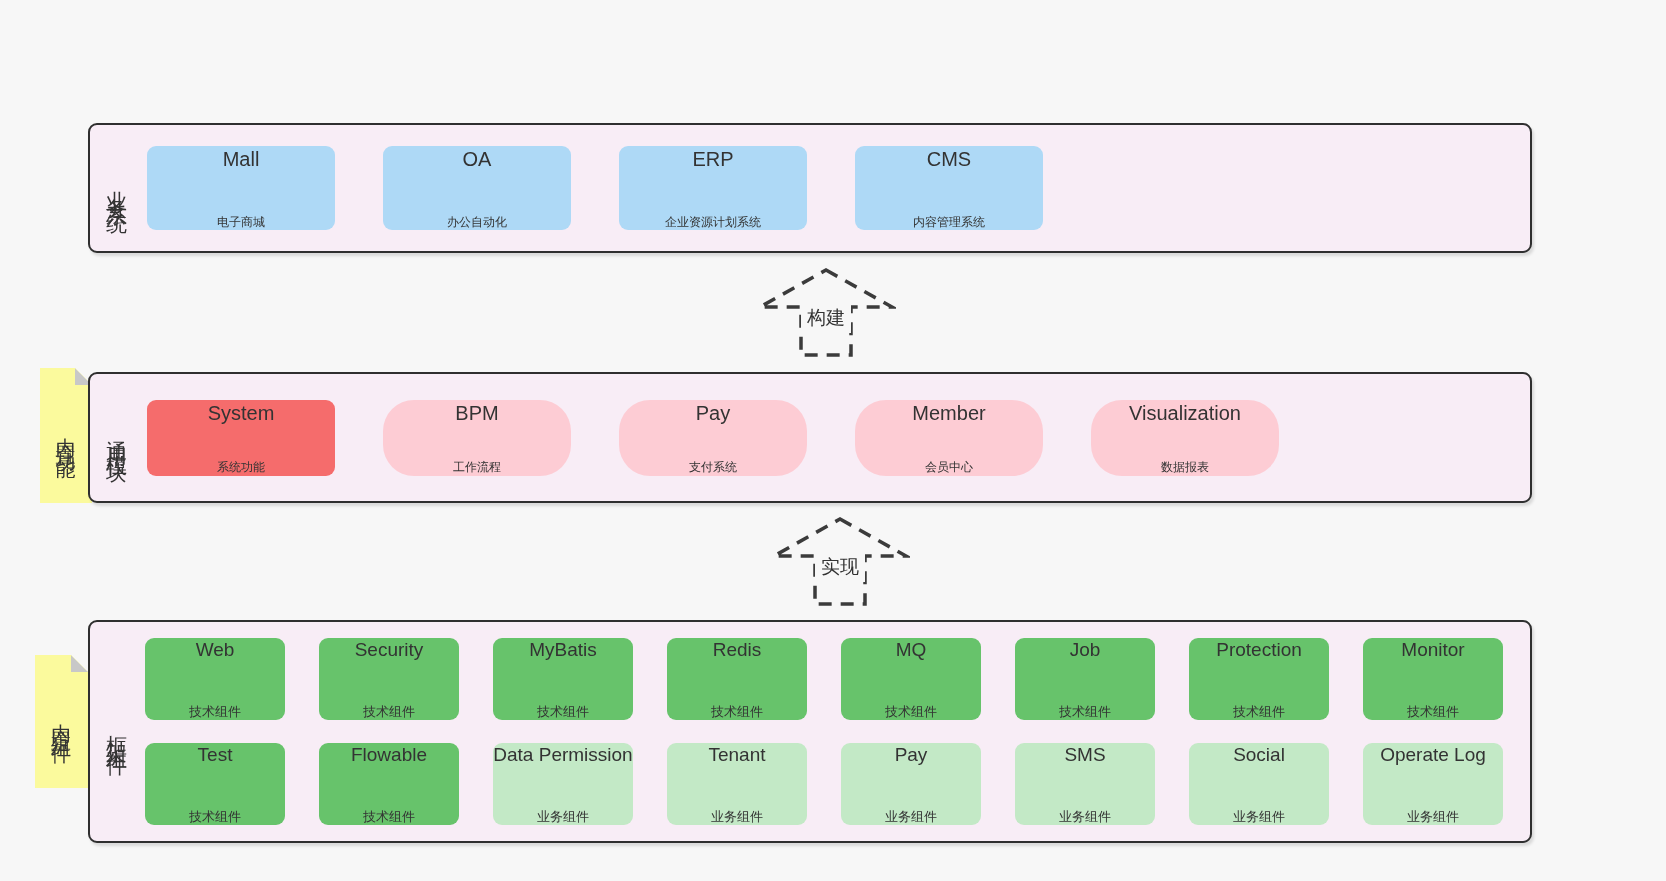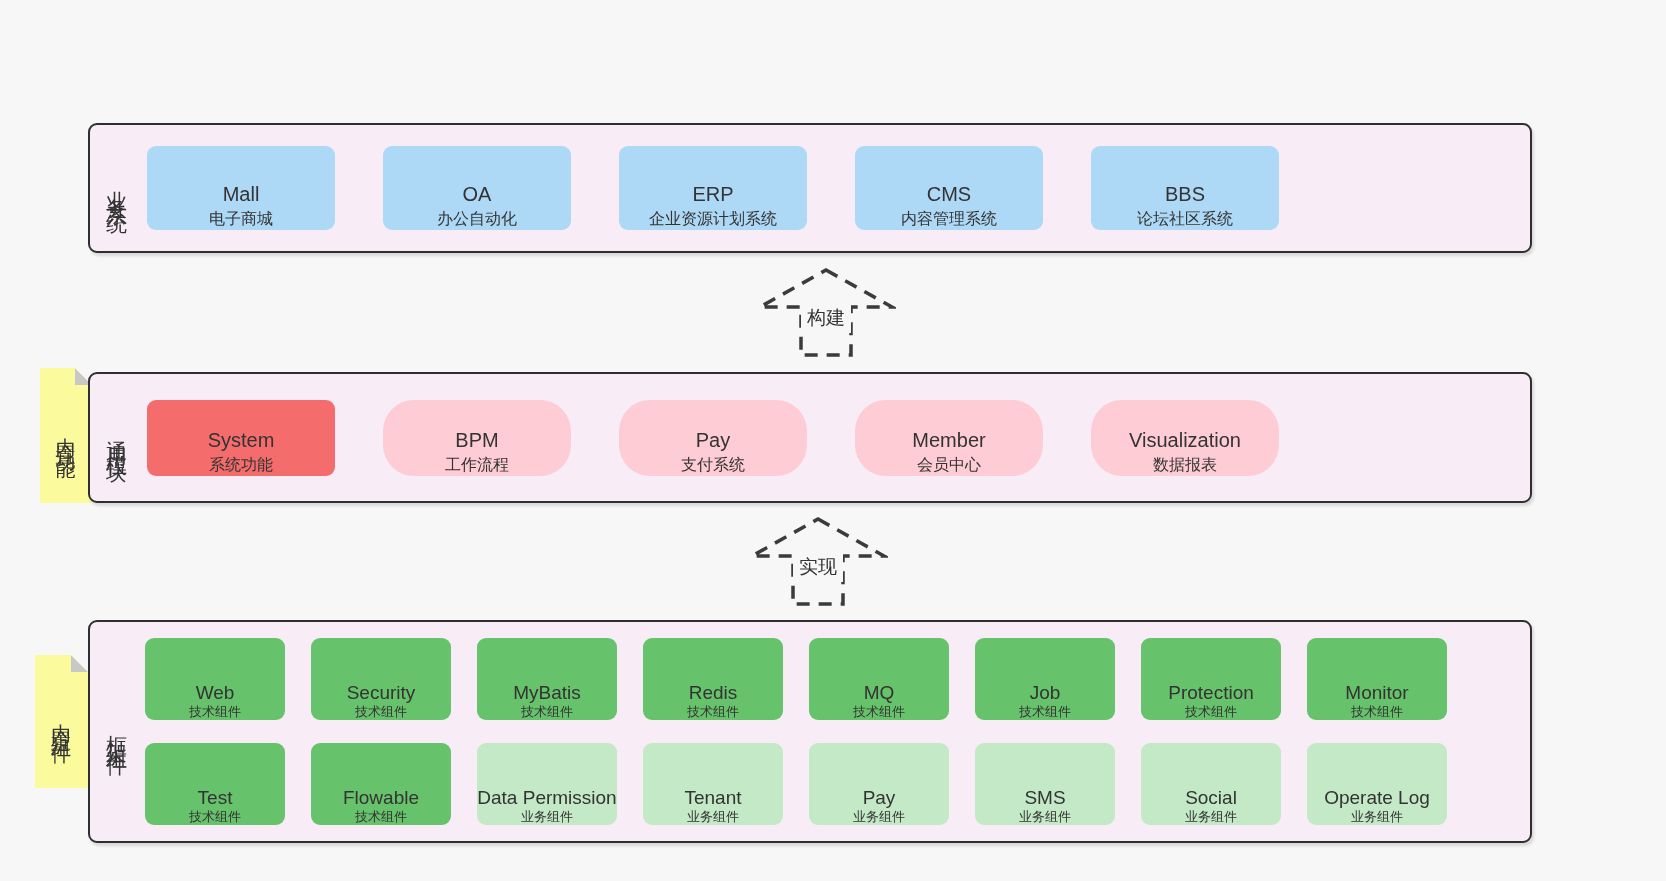"Mall" .box { justify-content: flex-end -> space-between }
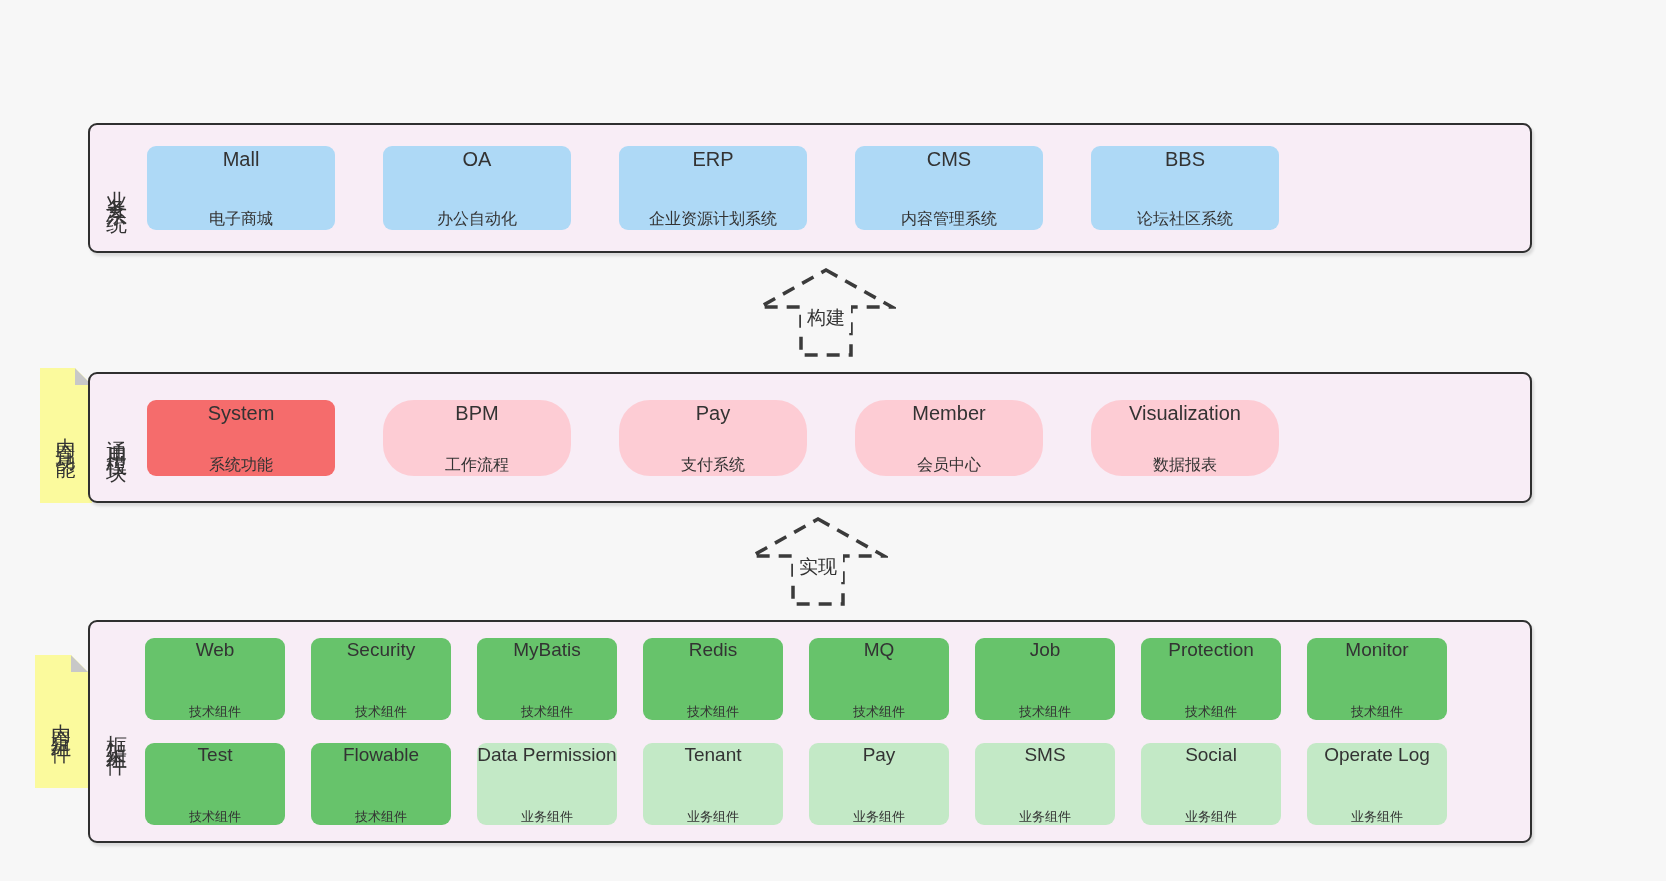"BBS" div.box { html: <div> <div>BBS</div> <div>论坛社区系统</div> </div> -> none }
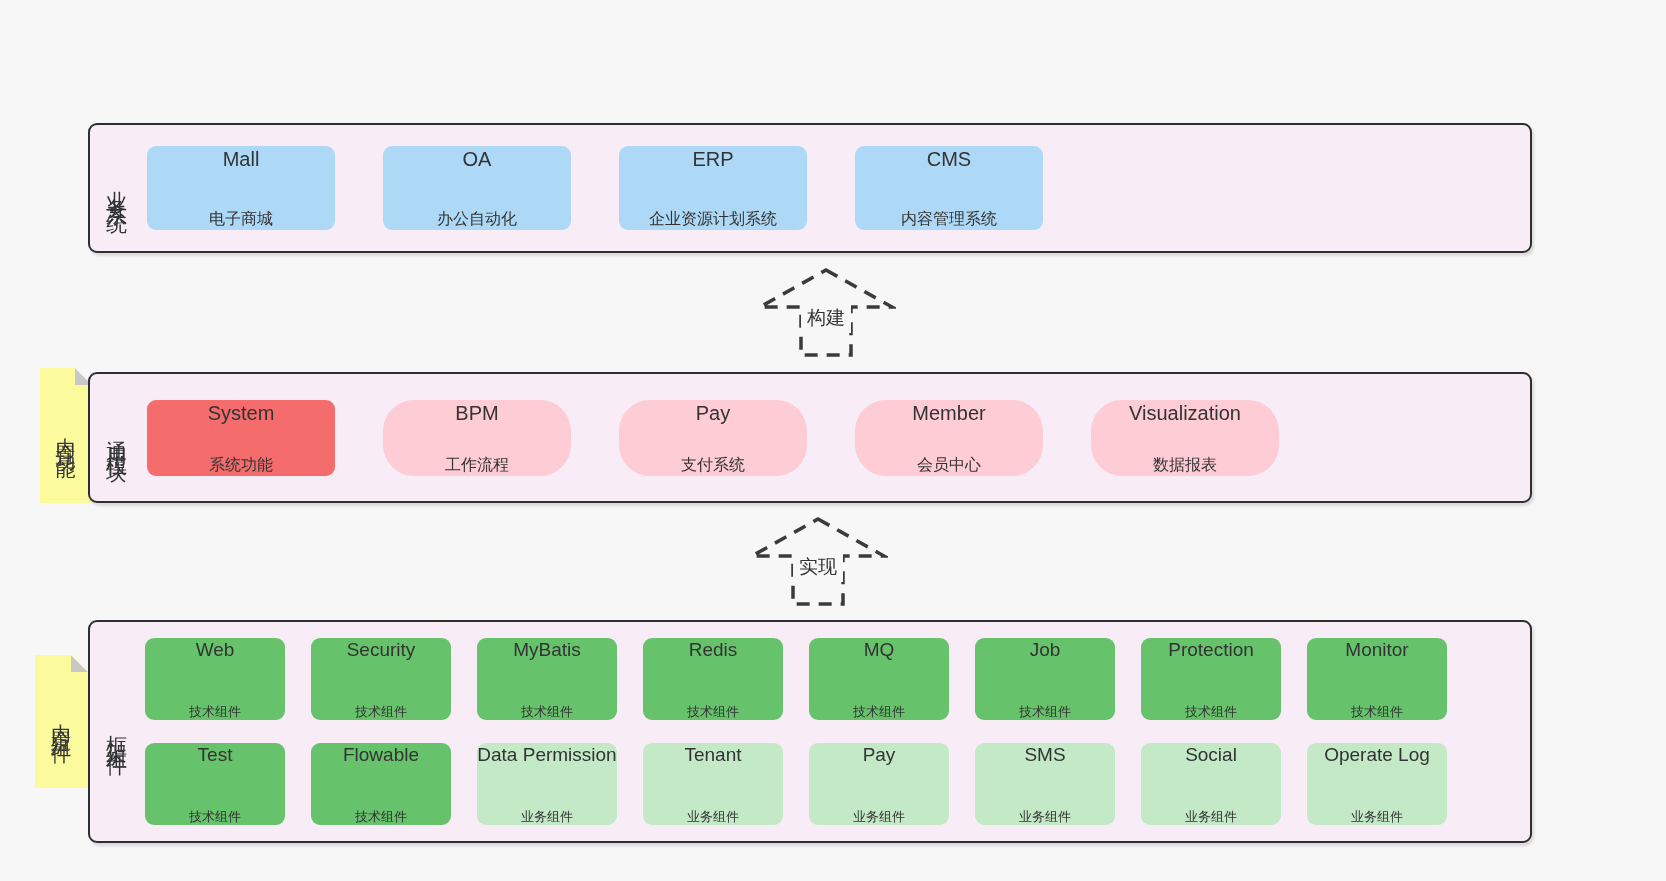"电子商城" .box-desc { font-size: 16px -> 12px }
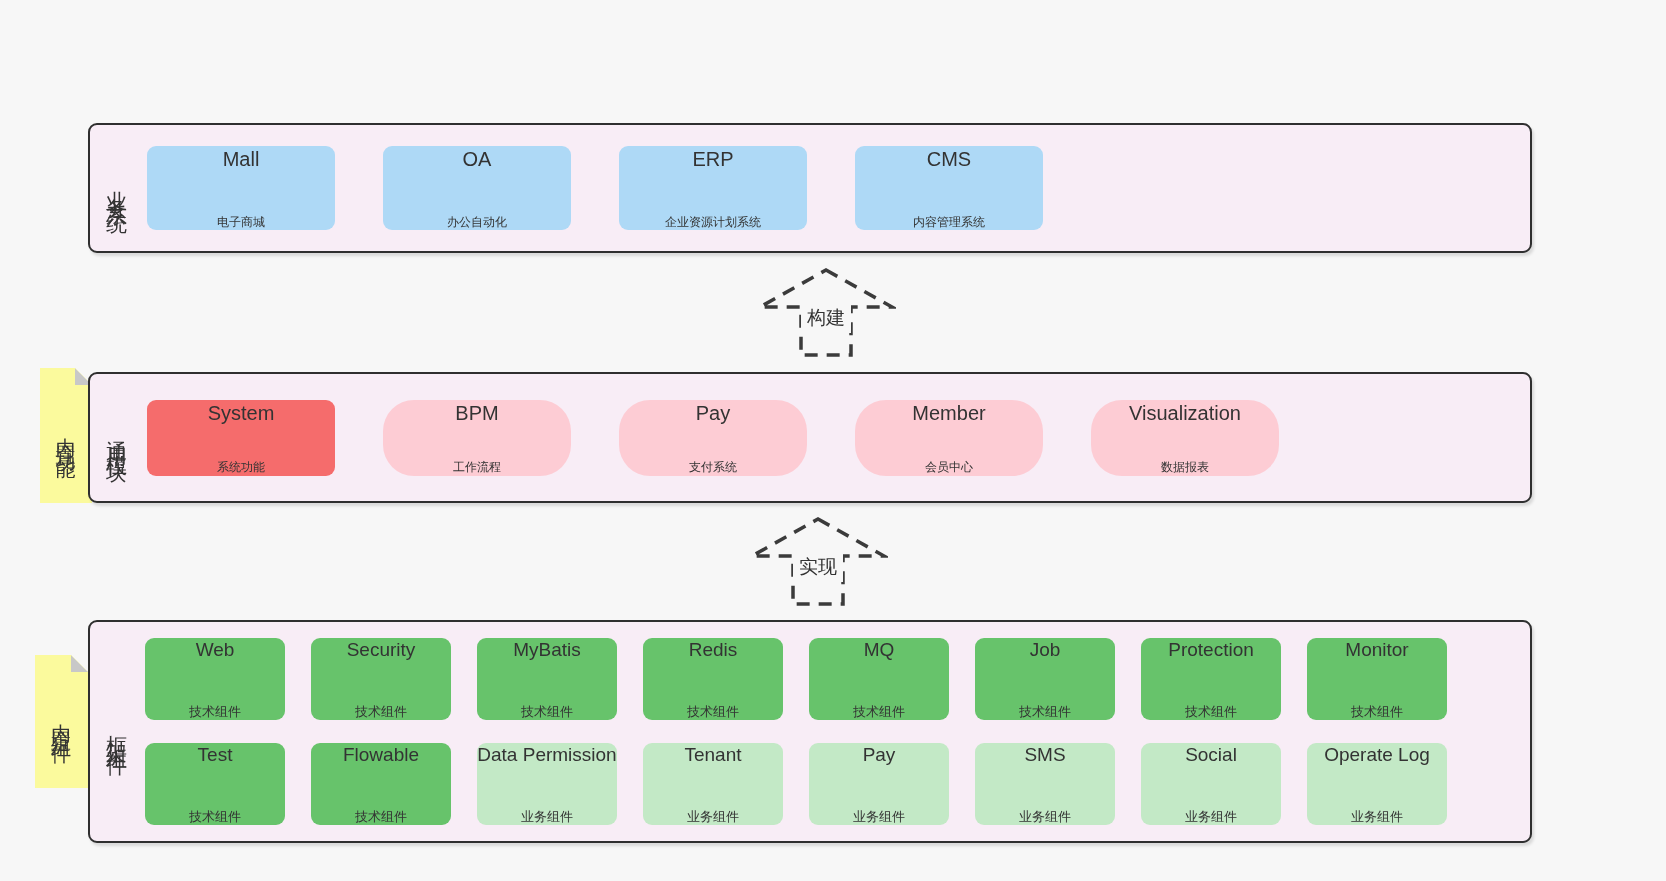"实现" div.arrow { left: 748px -> 770px }
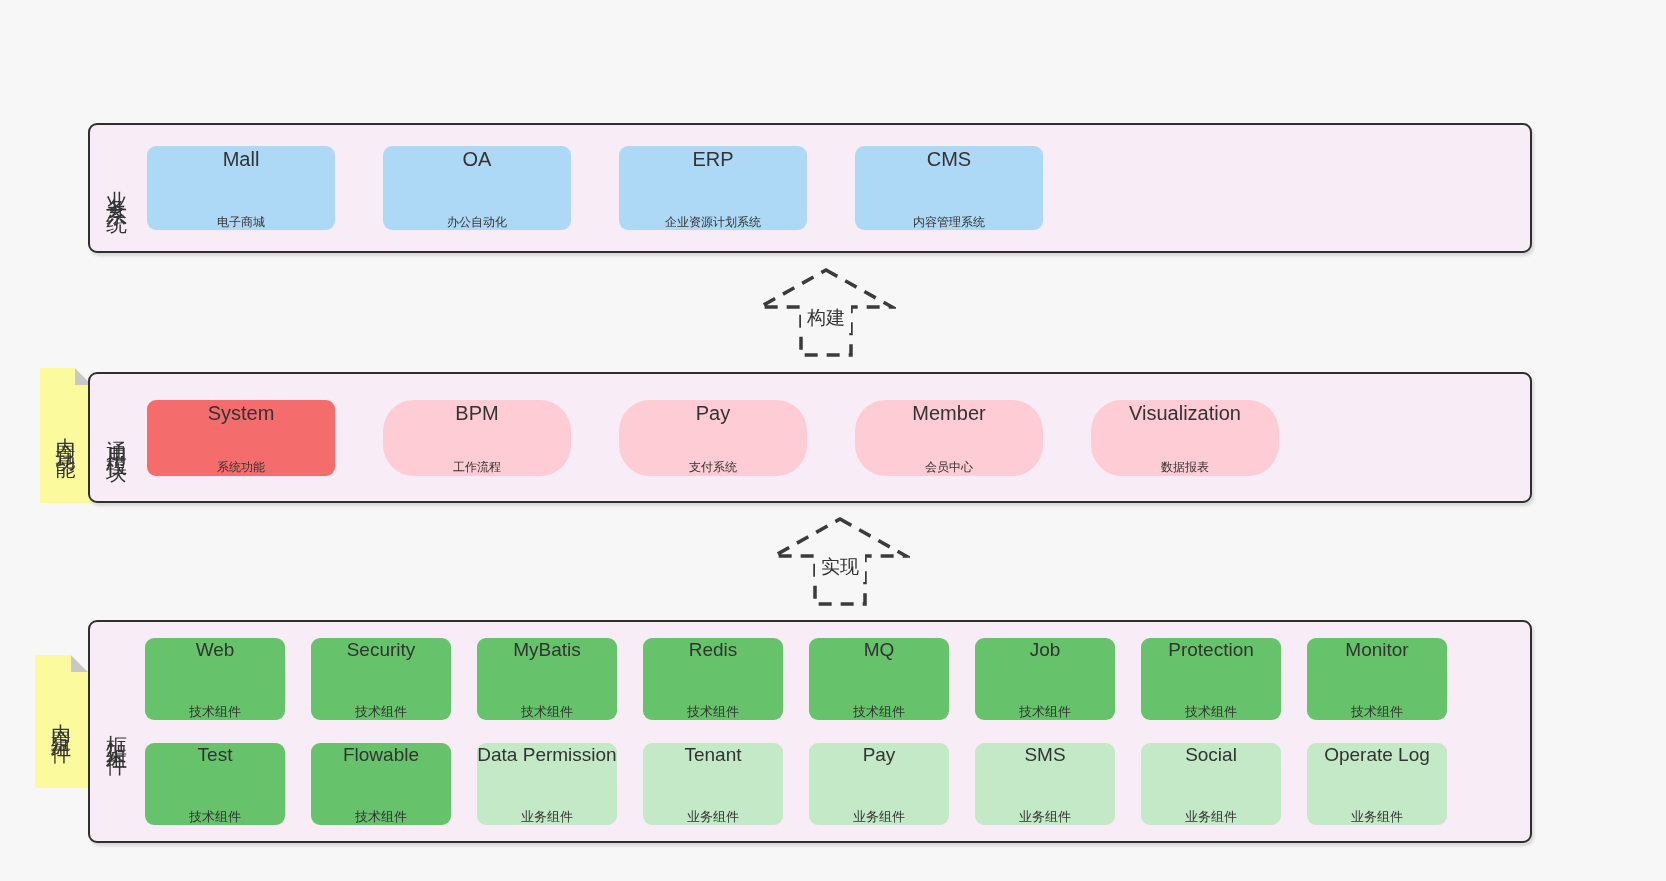"Web" .row { gap: 26px -> 34px }
